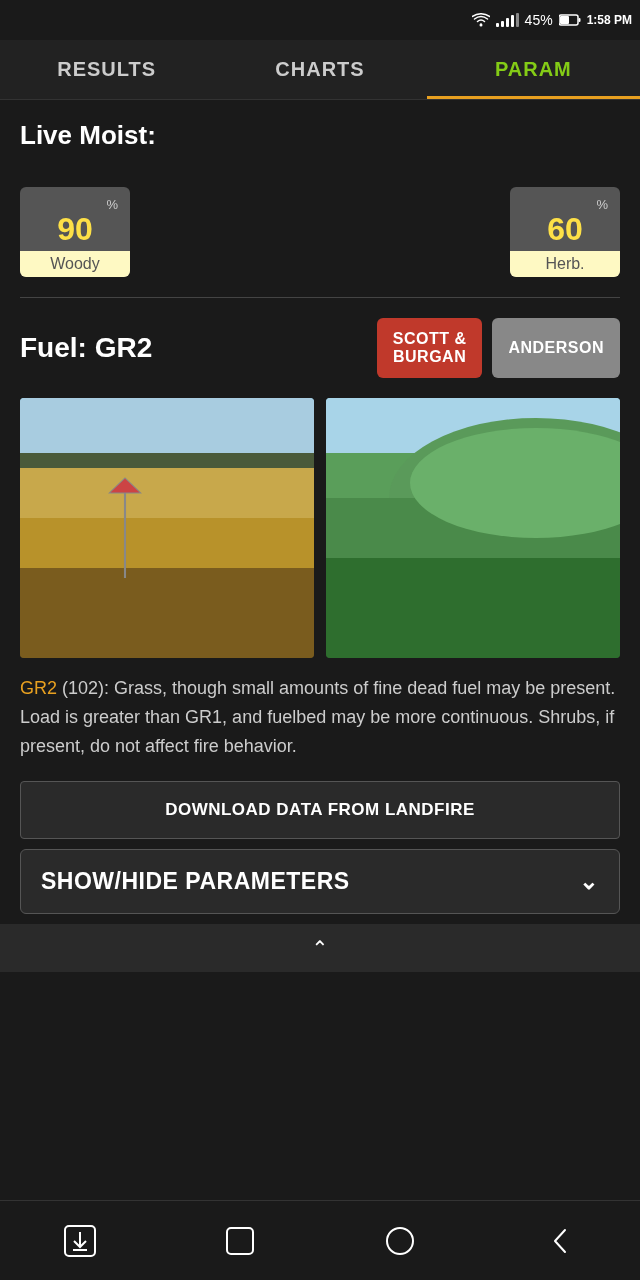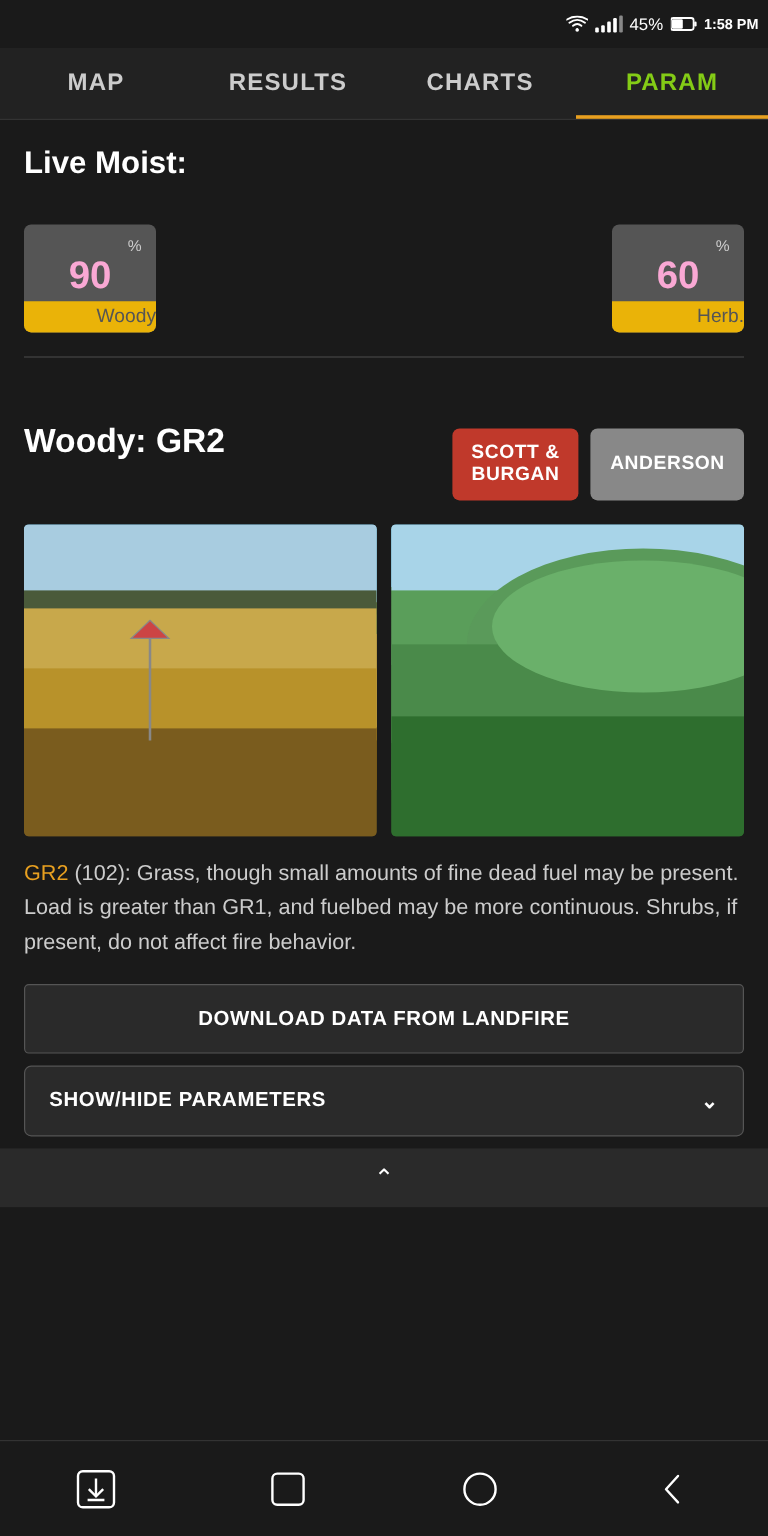"MAP" div.nav-tab { html: <div>MAP</div> -> none }
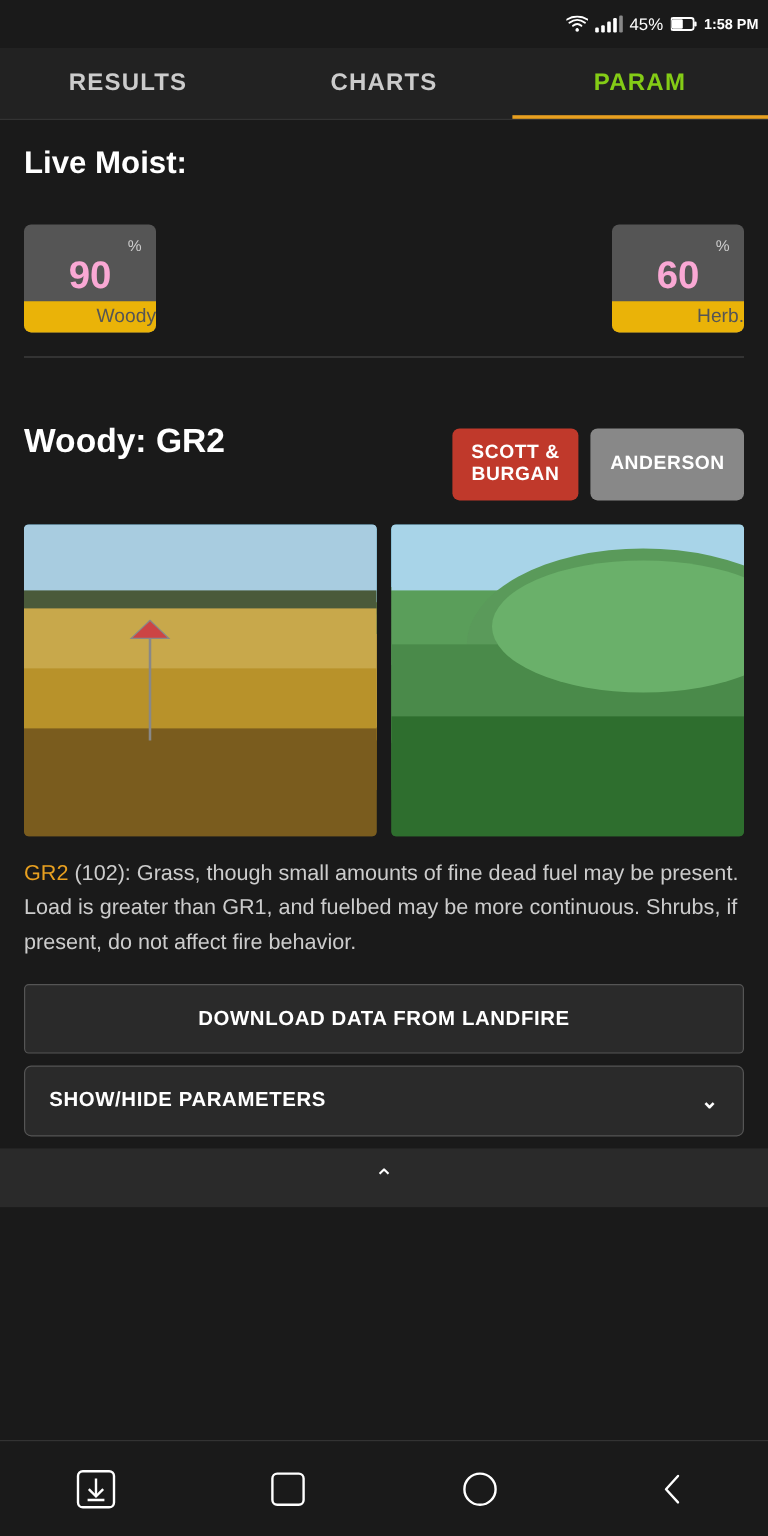"90" .moisture-value { color: #f9a8d4 -> #fde047 }
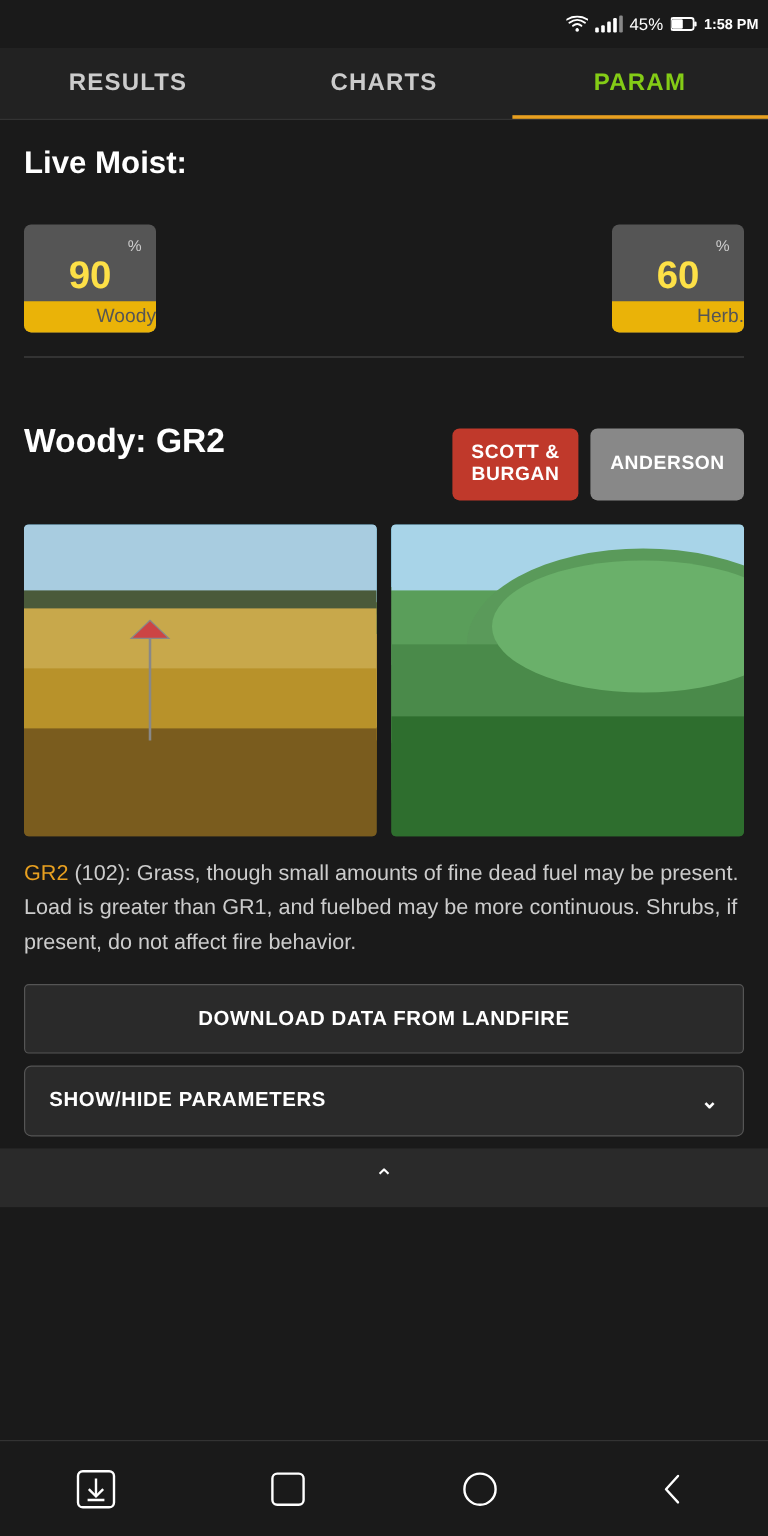"Woody" .moisture-label { background: #eab308 -> #fef9c3; text-align: right -> center }
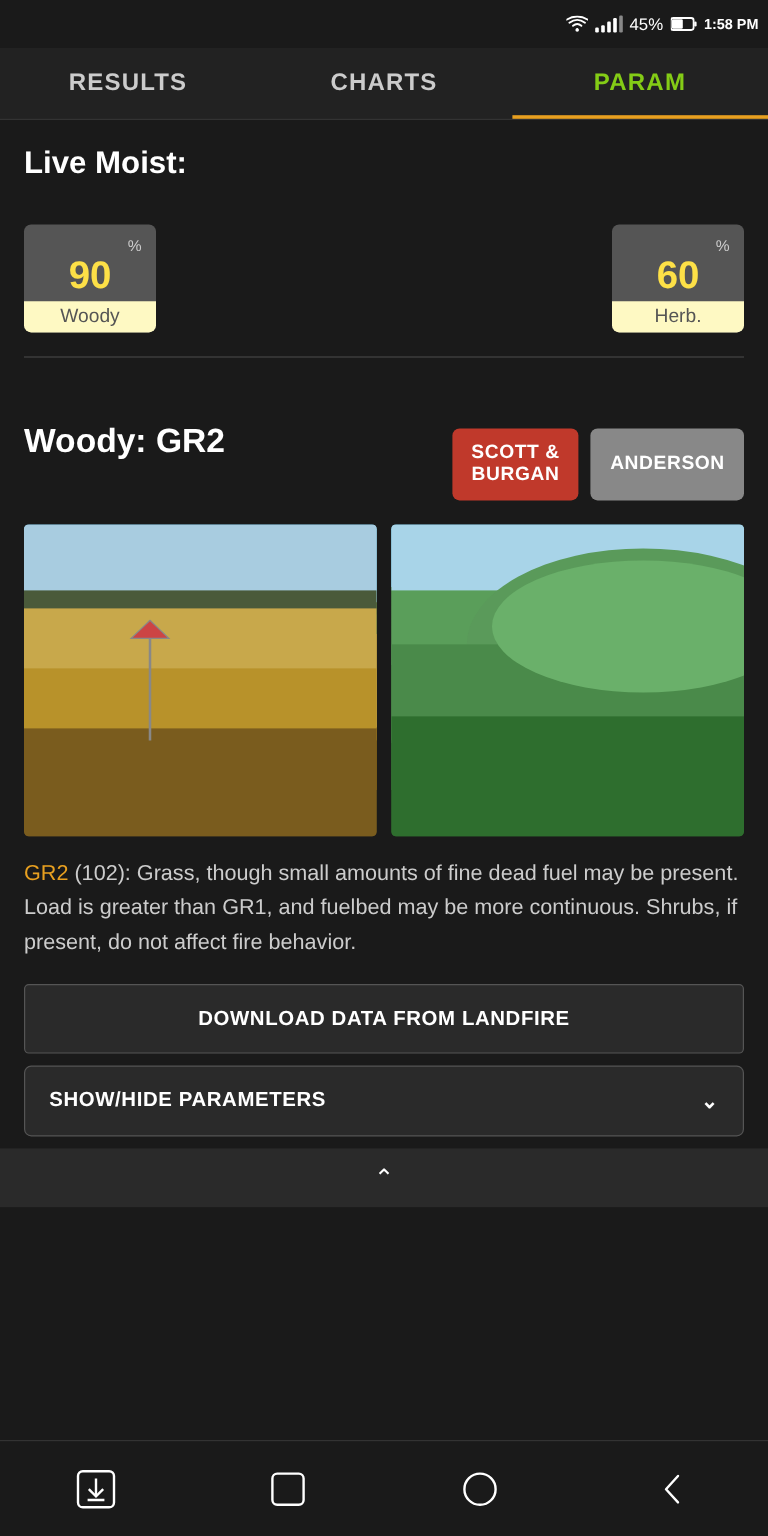"Woody: GR2" div.fuel-title { text: Woody -> Fuel }
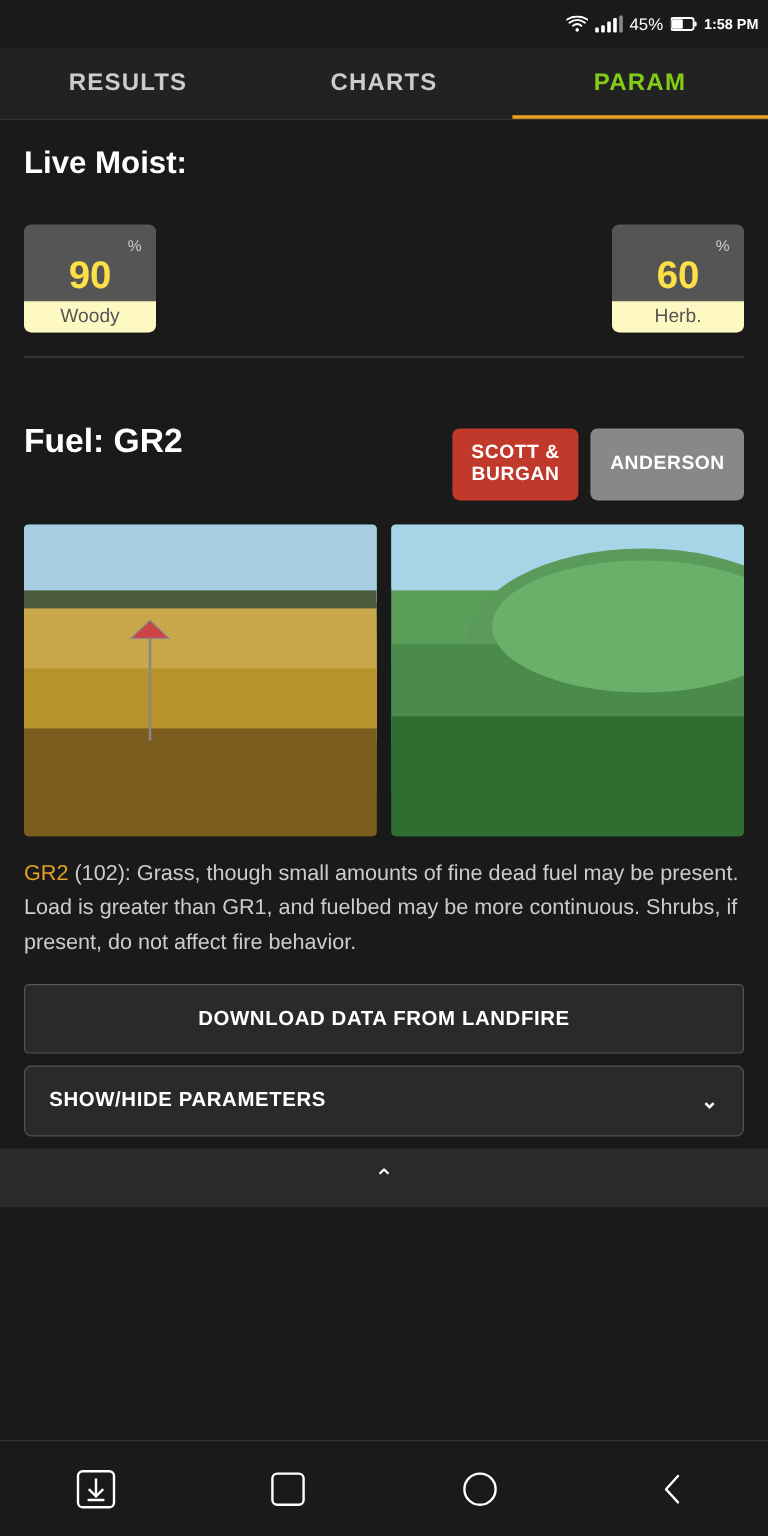"SCOTT &" .fuel-btn-group { margin-top: 39px -> none }
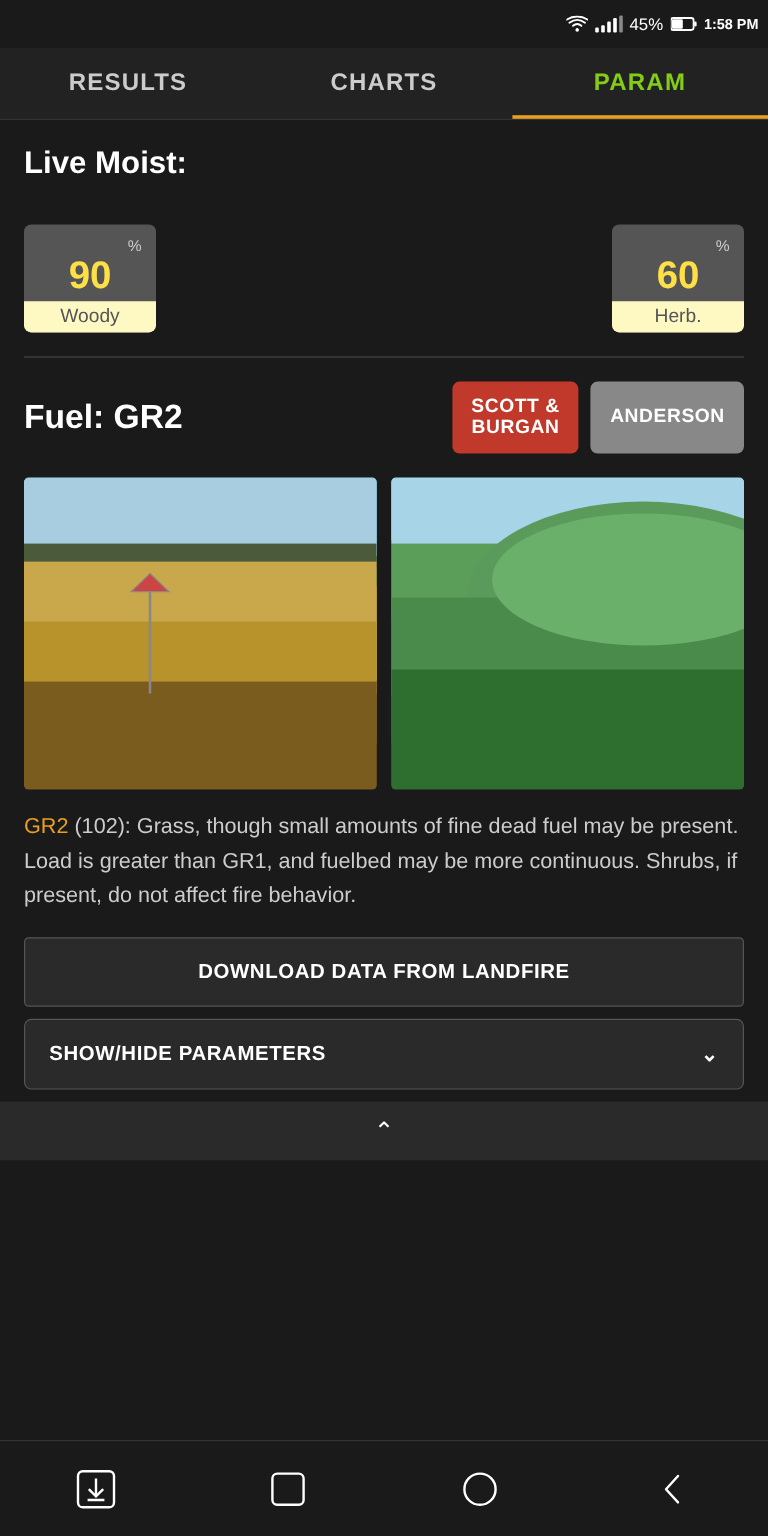"SHOW/HIDE PARAMETERS" .action-btn-row span { font-size: 17px -> 23px }
